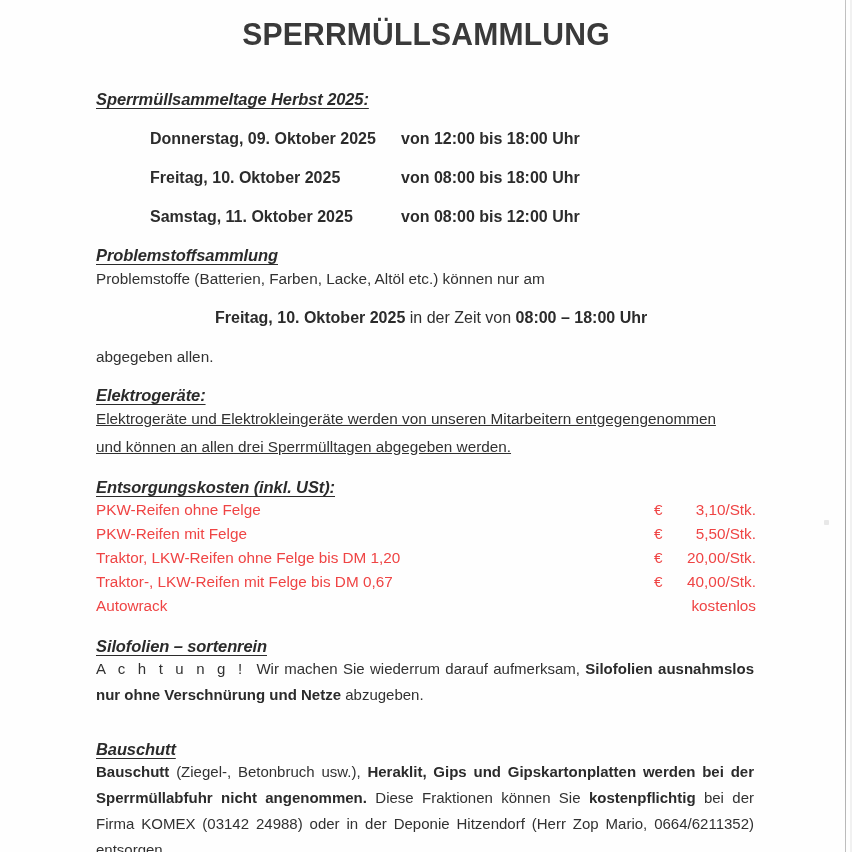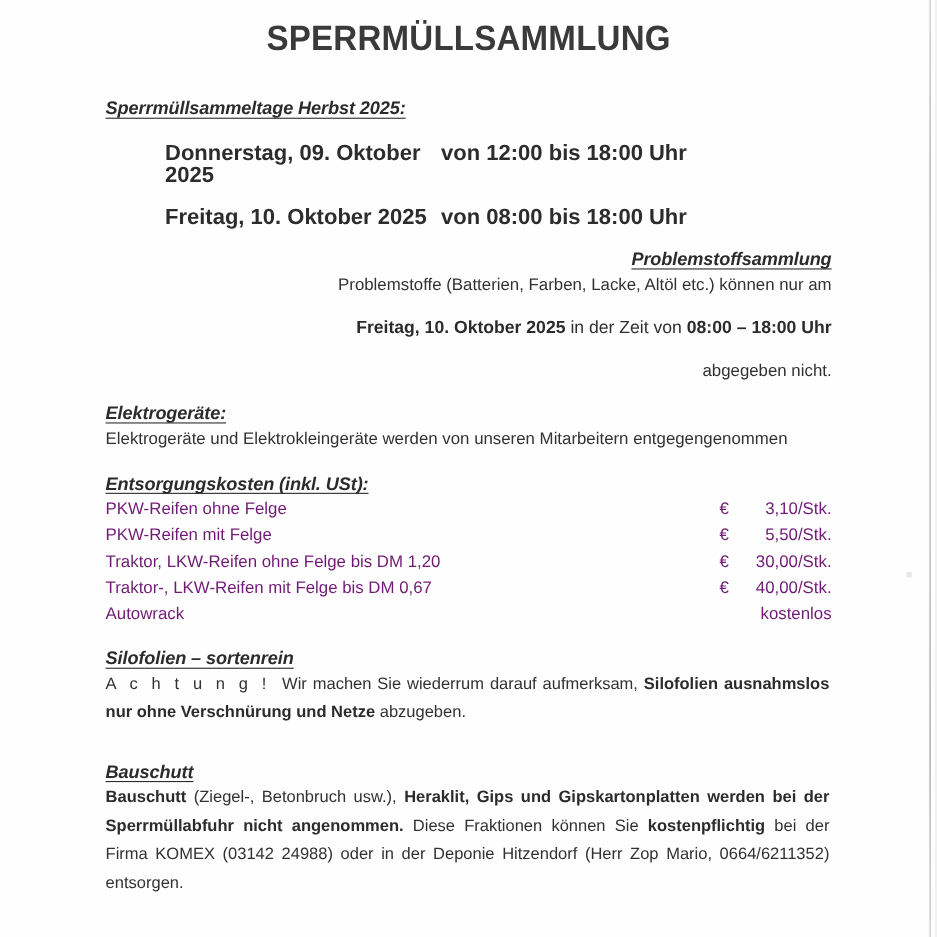"Donnerstag, 09. Oktober 2025" .date-row { font-size: 20px -> 16px }
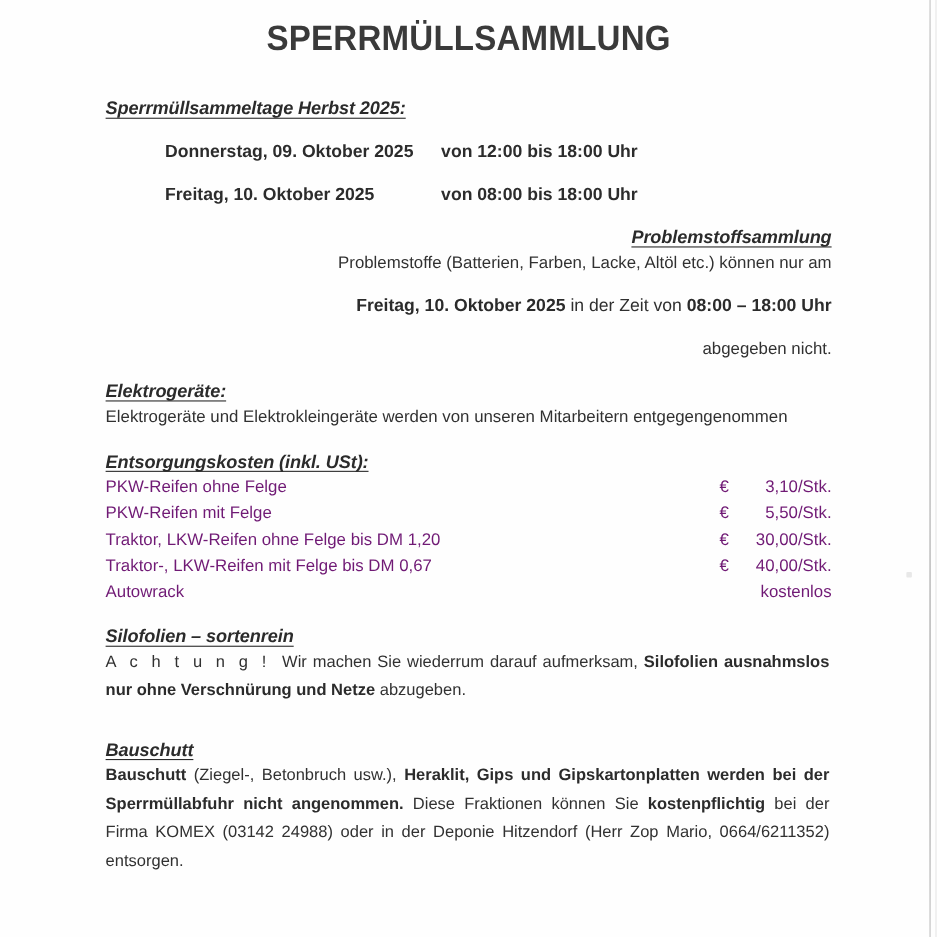"Samstag, 11. Oktober 2025" div.date-row { html: none -> <div> <span>Samstag, 11. Oktober 2025</span> <span>von 08:00 bis 12:00 Uhr</span> </div> }
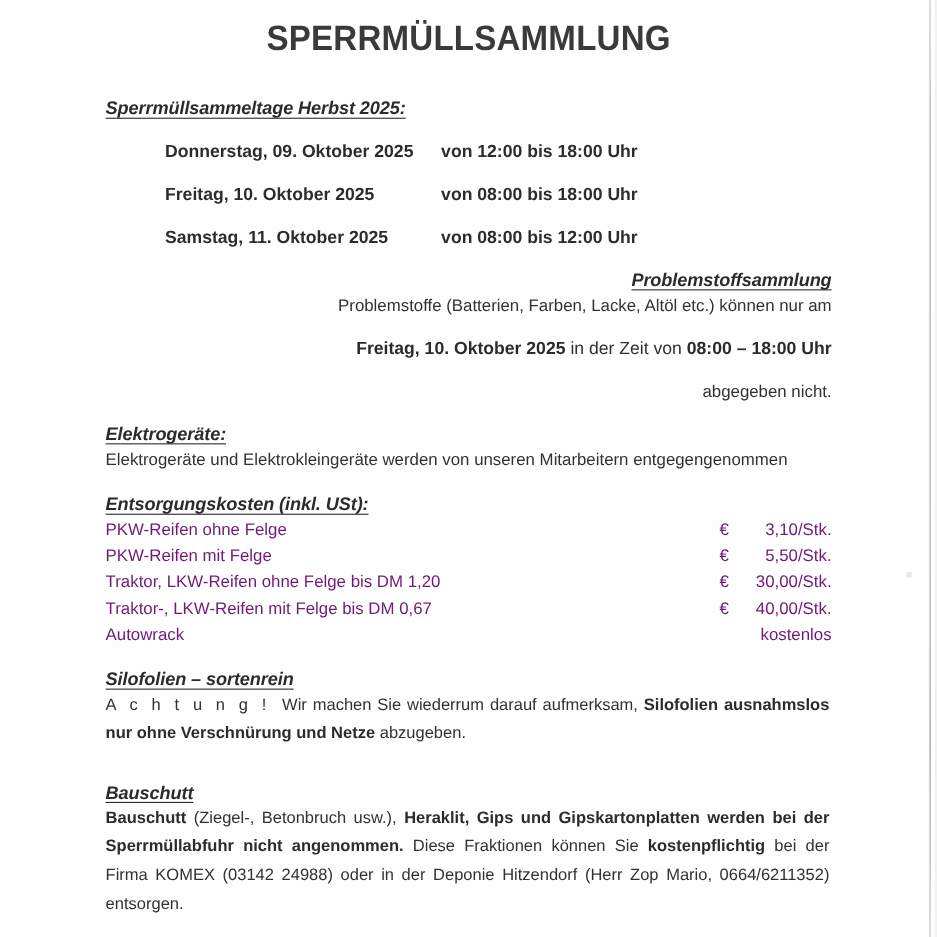"Problemstoffsammlung" div.sec-wrap { text-align: right -> none }
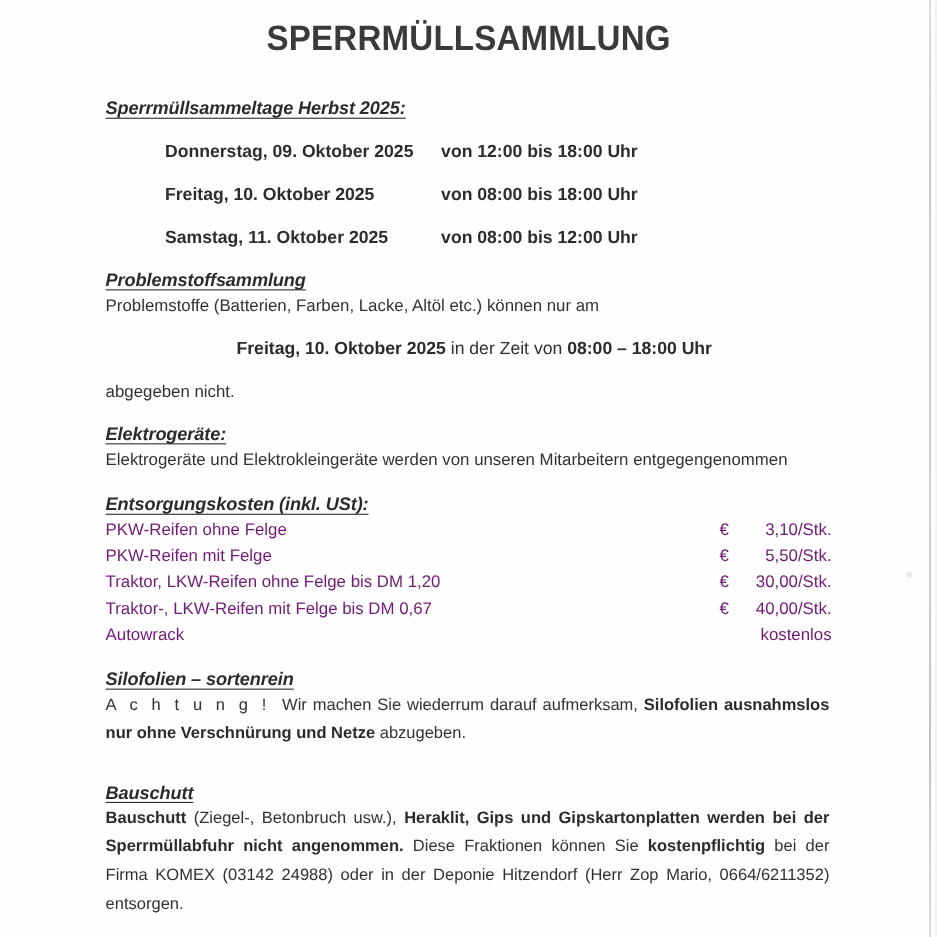"abgegeben nicht." p.body-line { text: nicht -> allen }
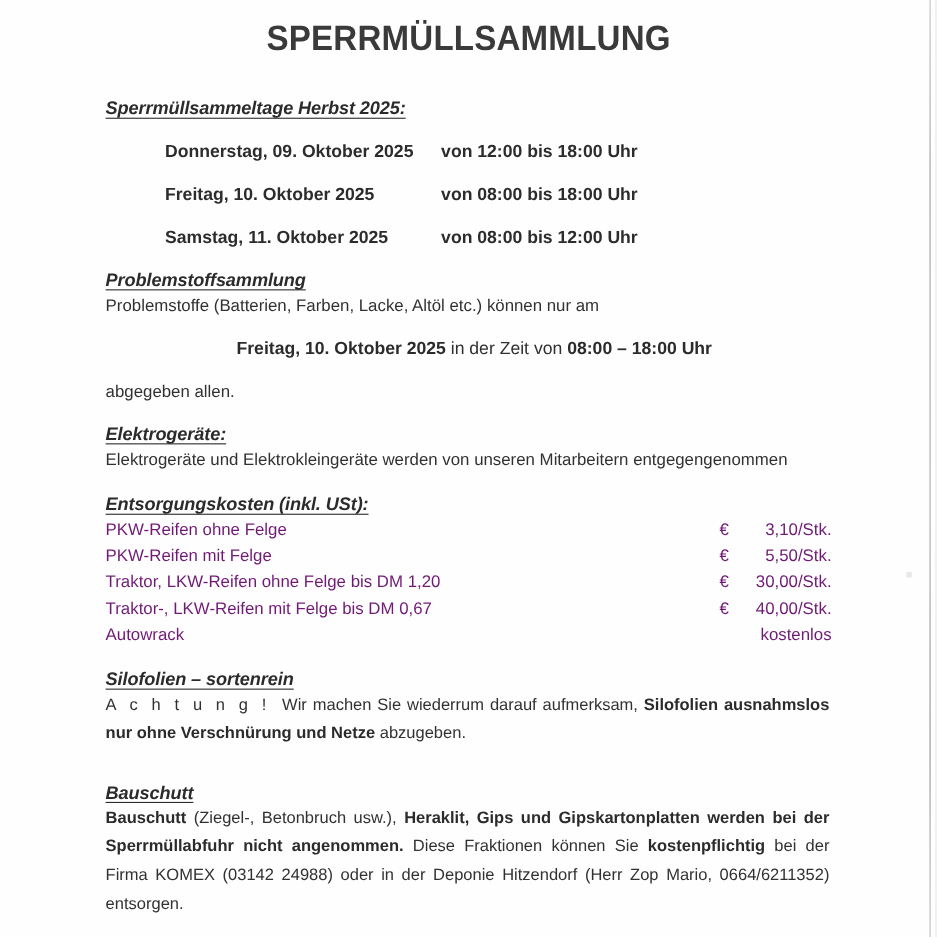"Elektrogeräte:" div.sec-wrap { text-decoration: none -> underline }
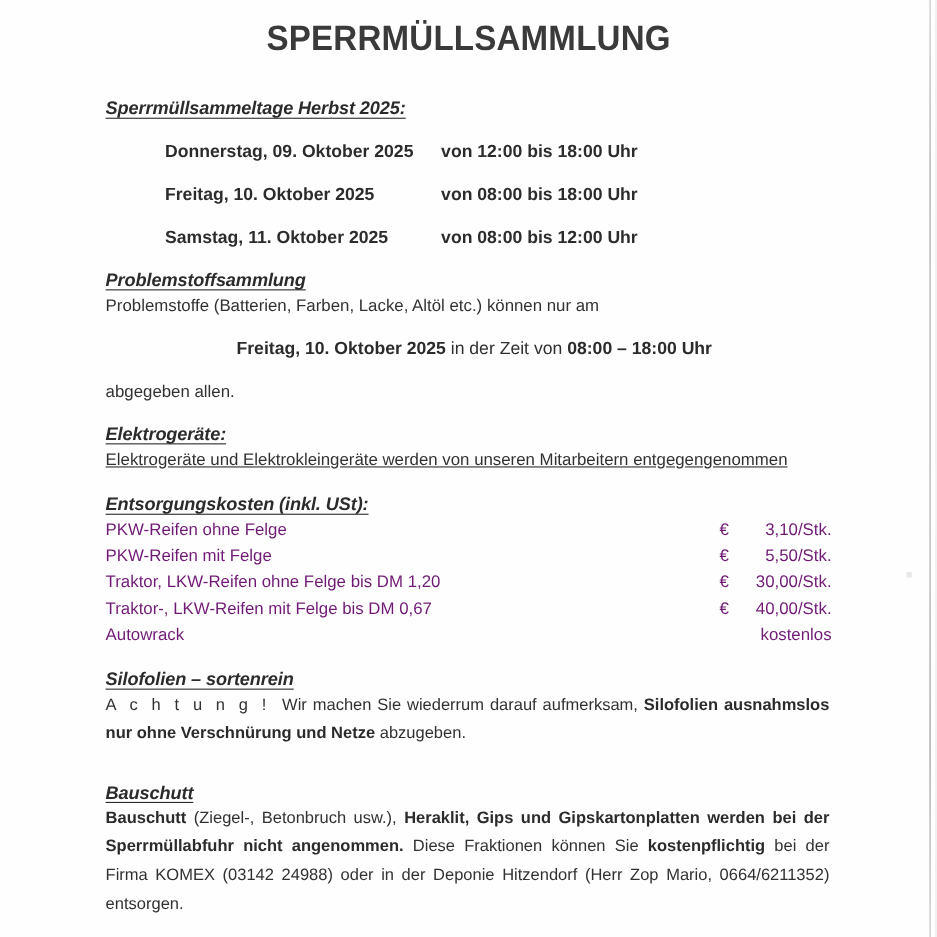"und können an allen drei" p.body-line { html: none -> <p>und können an allen drei Sperrmülltagen abgegeben werden.</p> }
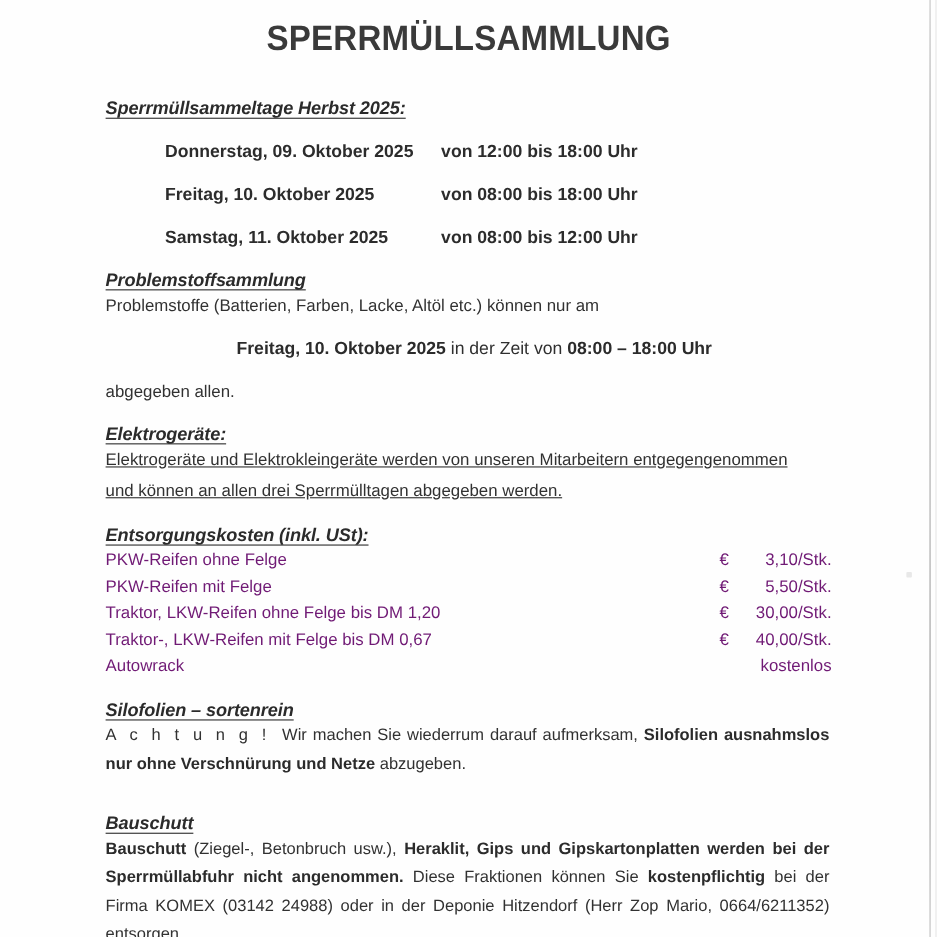"PKW-Reifen ohne Felge" .price-row { color: #701a75 -> #ef4444 }
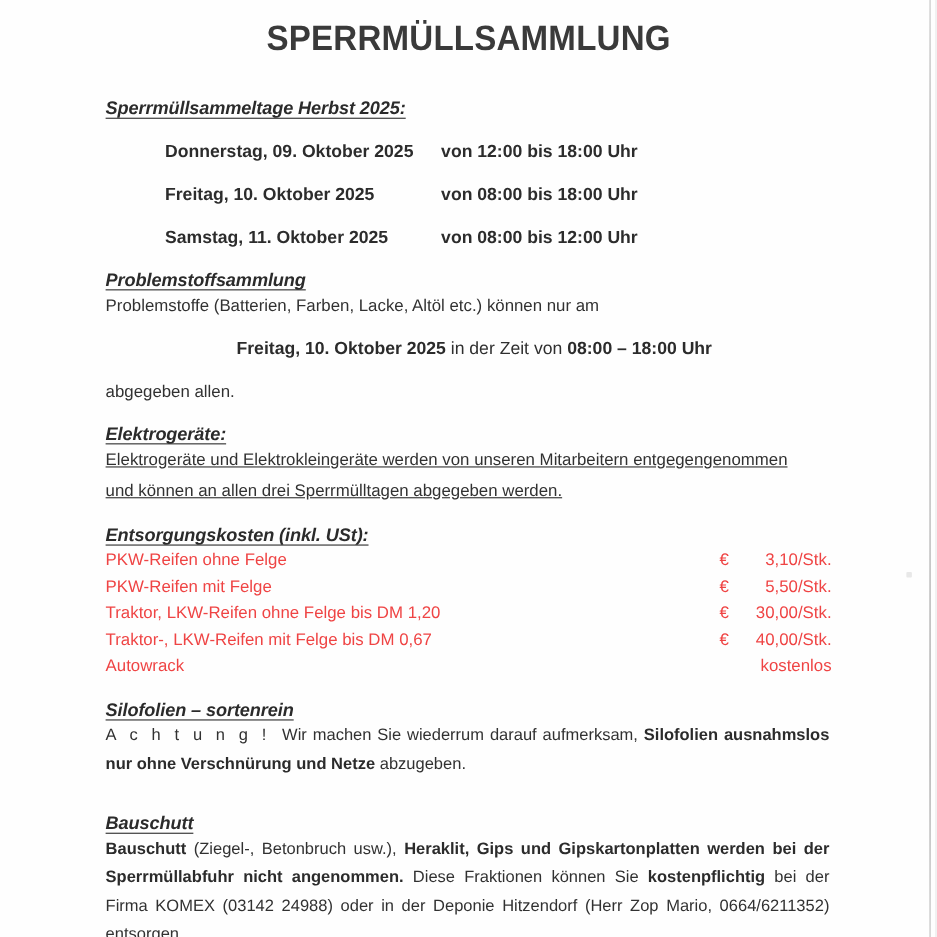"30,00/Stk." span.p-val { text: 30,00/Stk -> 20,00/Stk }
